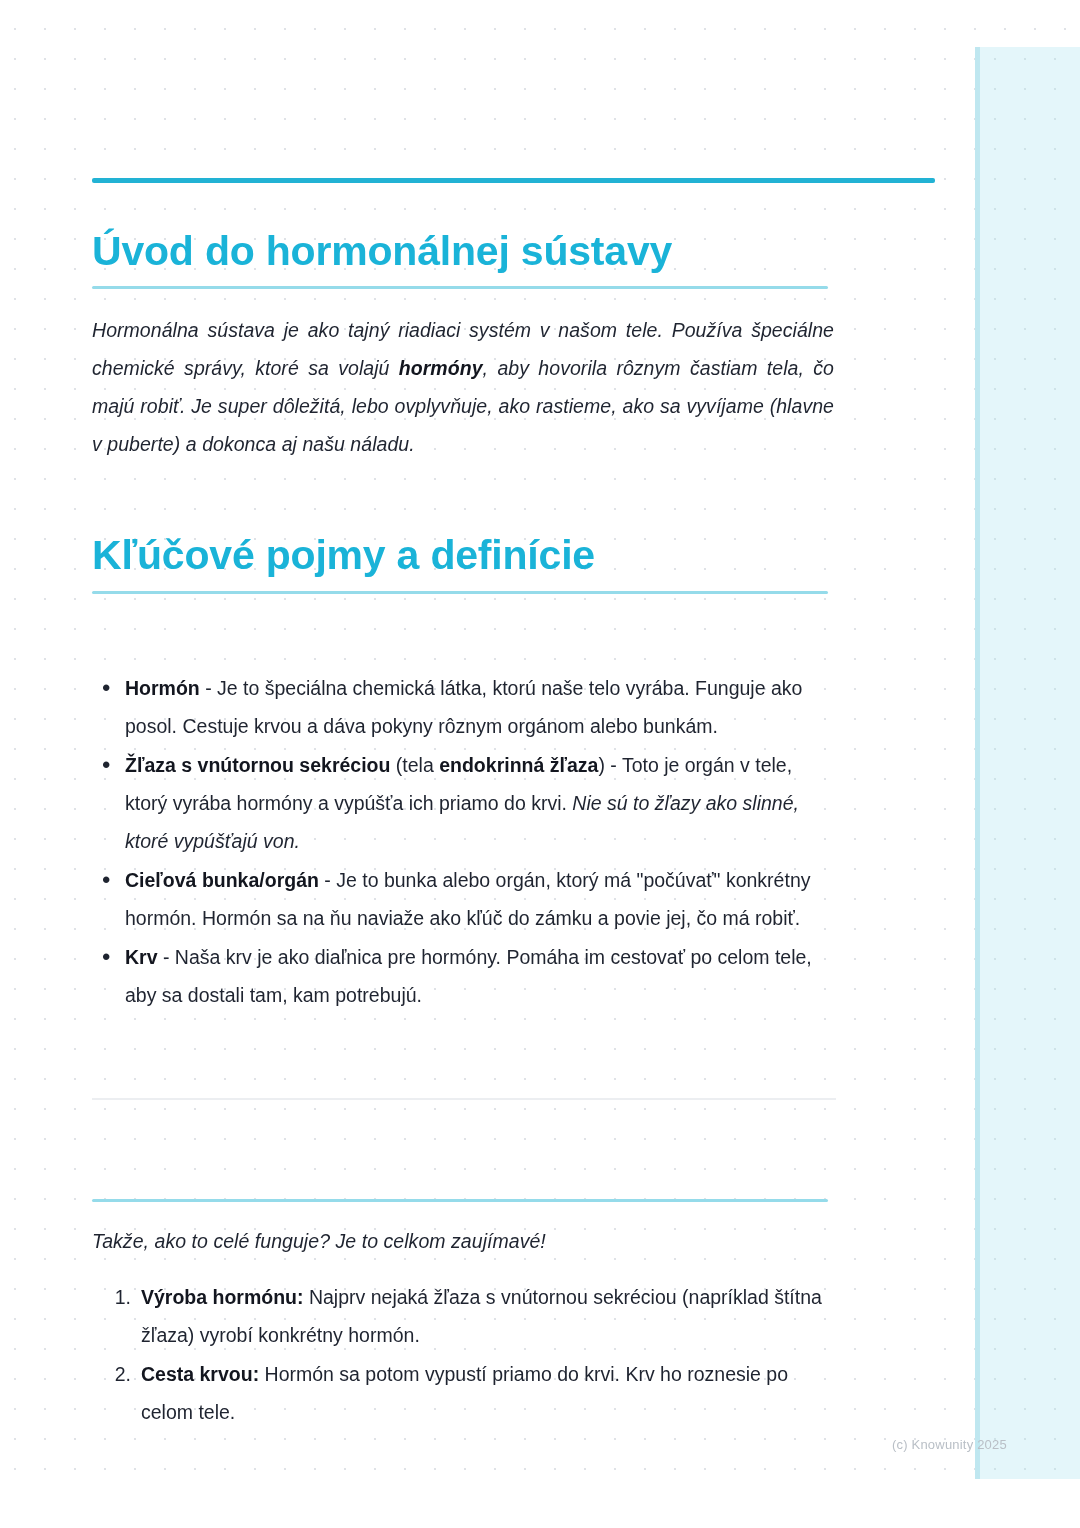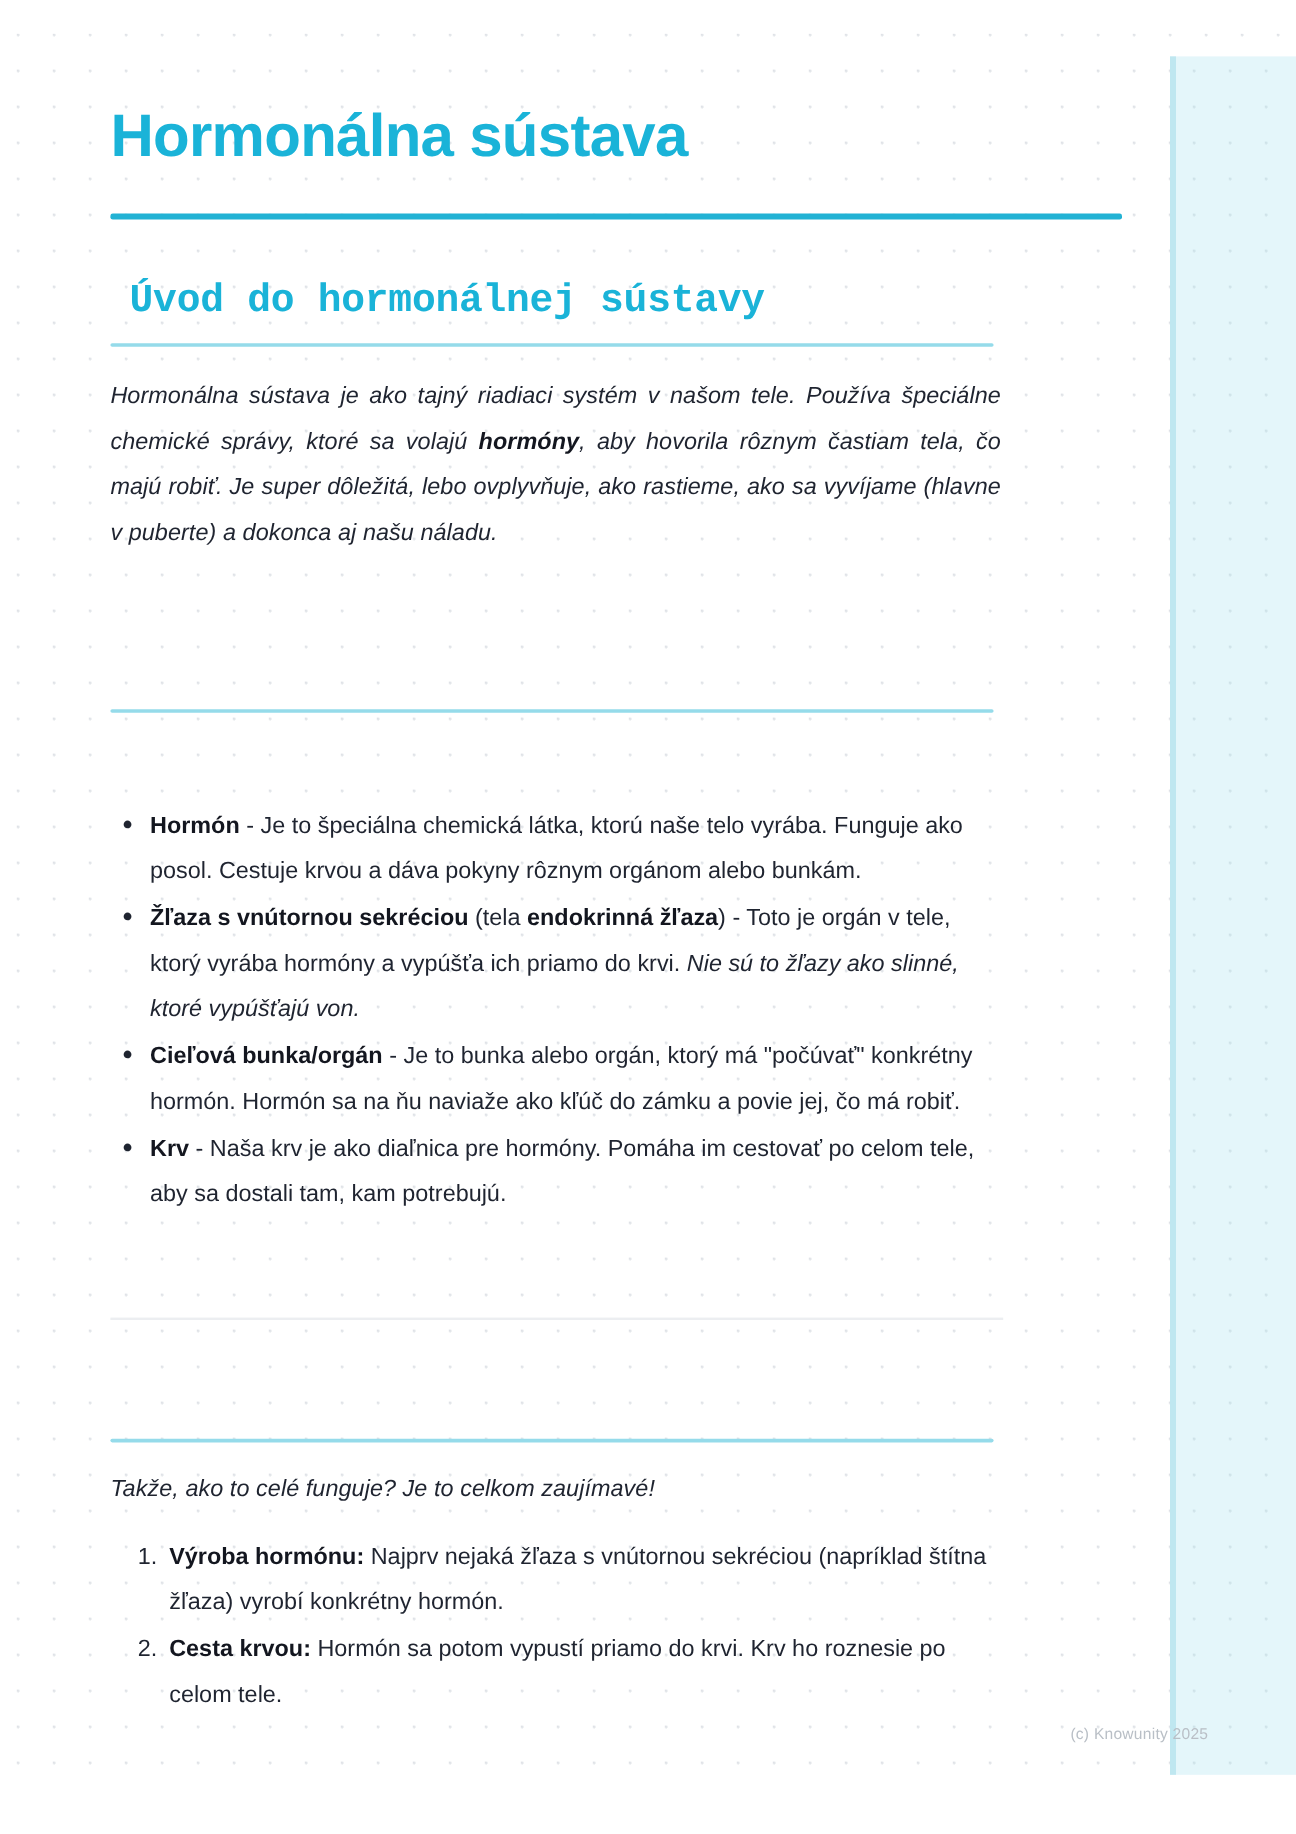"Hormonálna sústava" div.doc-title { html: <div>Hormonálna sústava</div> -> none }
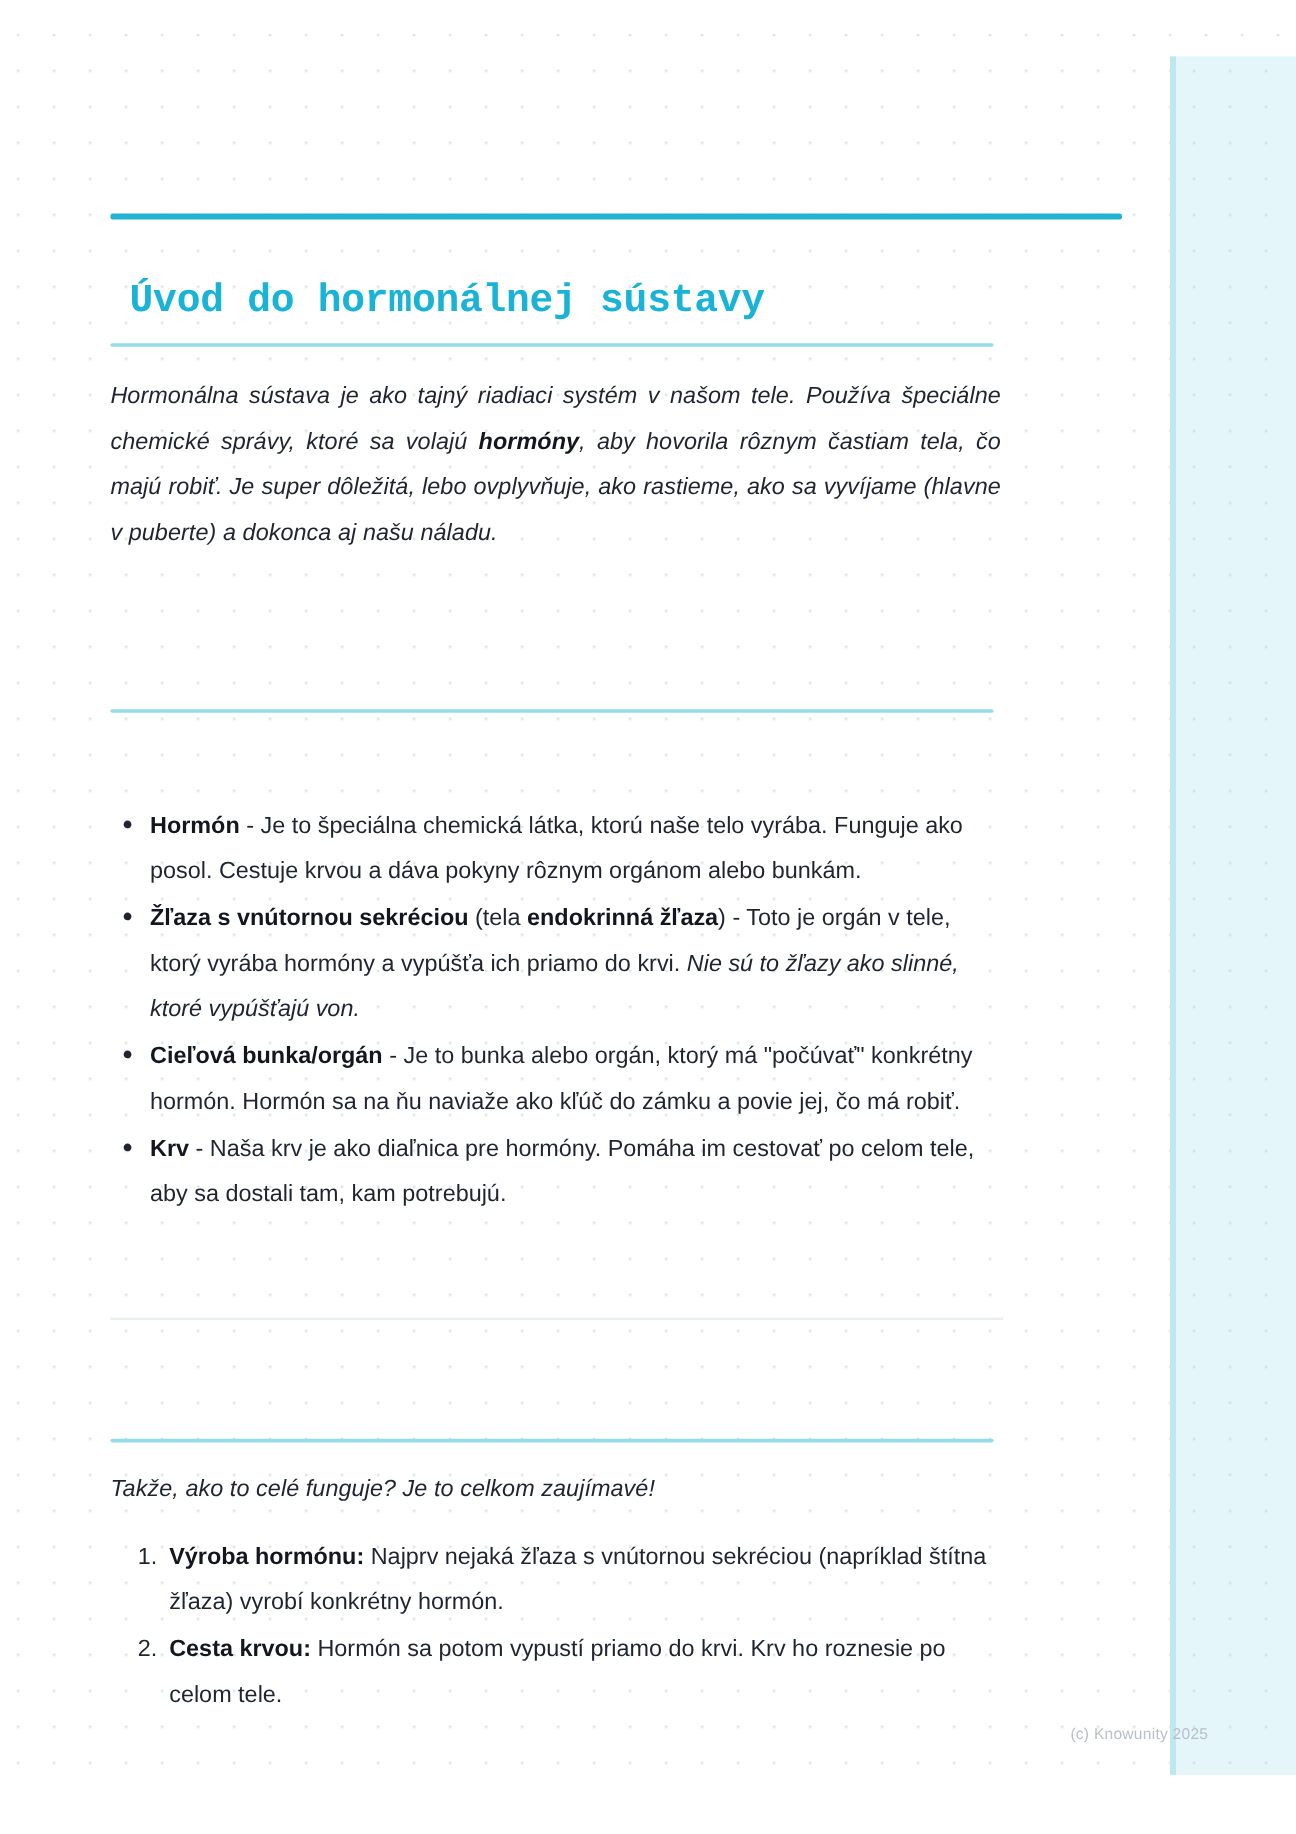"Úvod do hormonálnej sústavy" .h2 { font-family: Liberation Mono, monospace -> none; font-size: 33px -> 41px; left: 108px -> 92px }
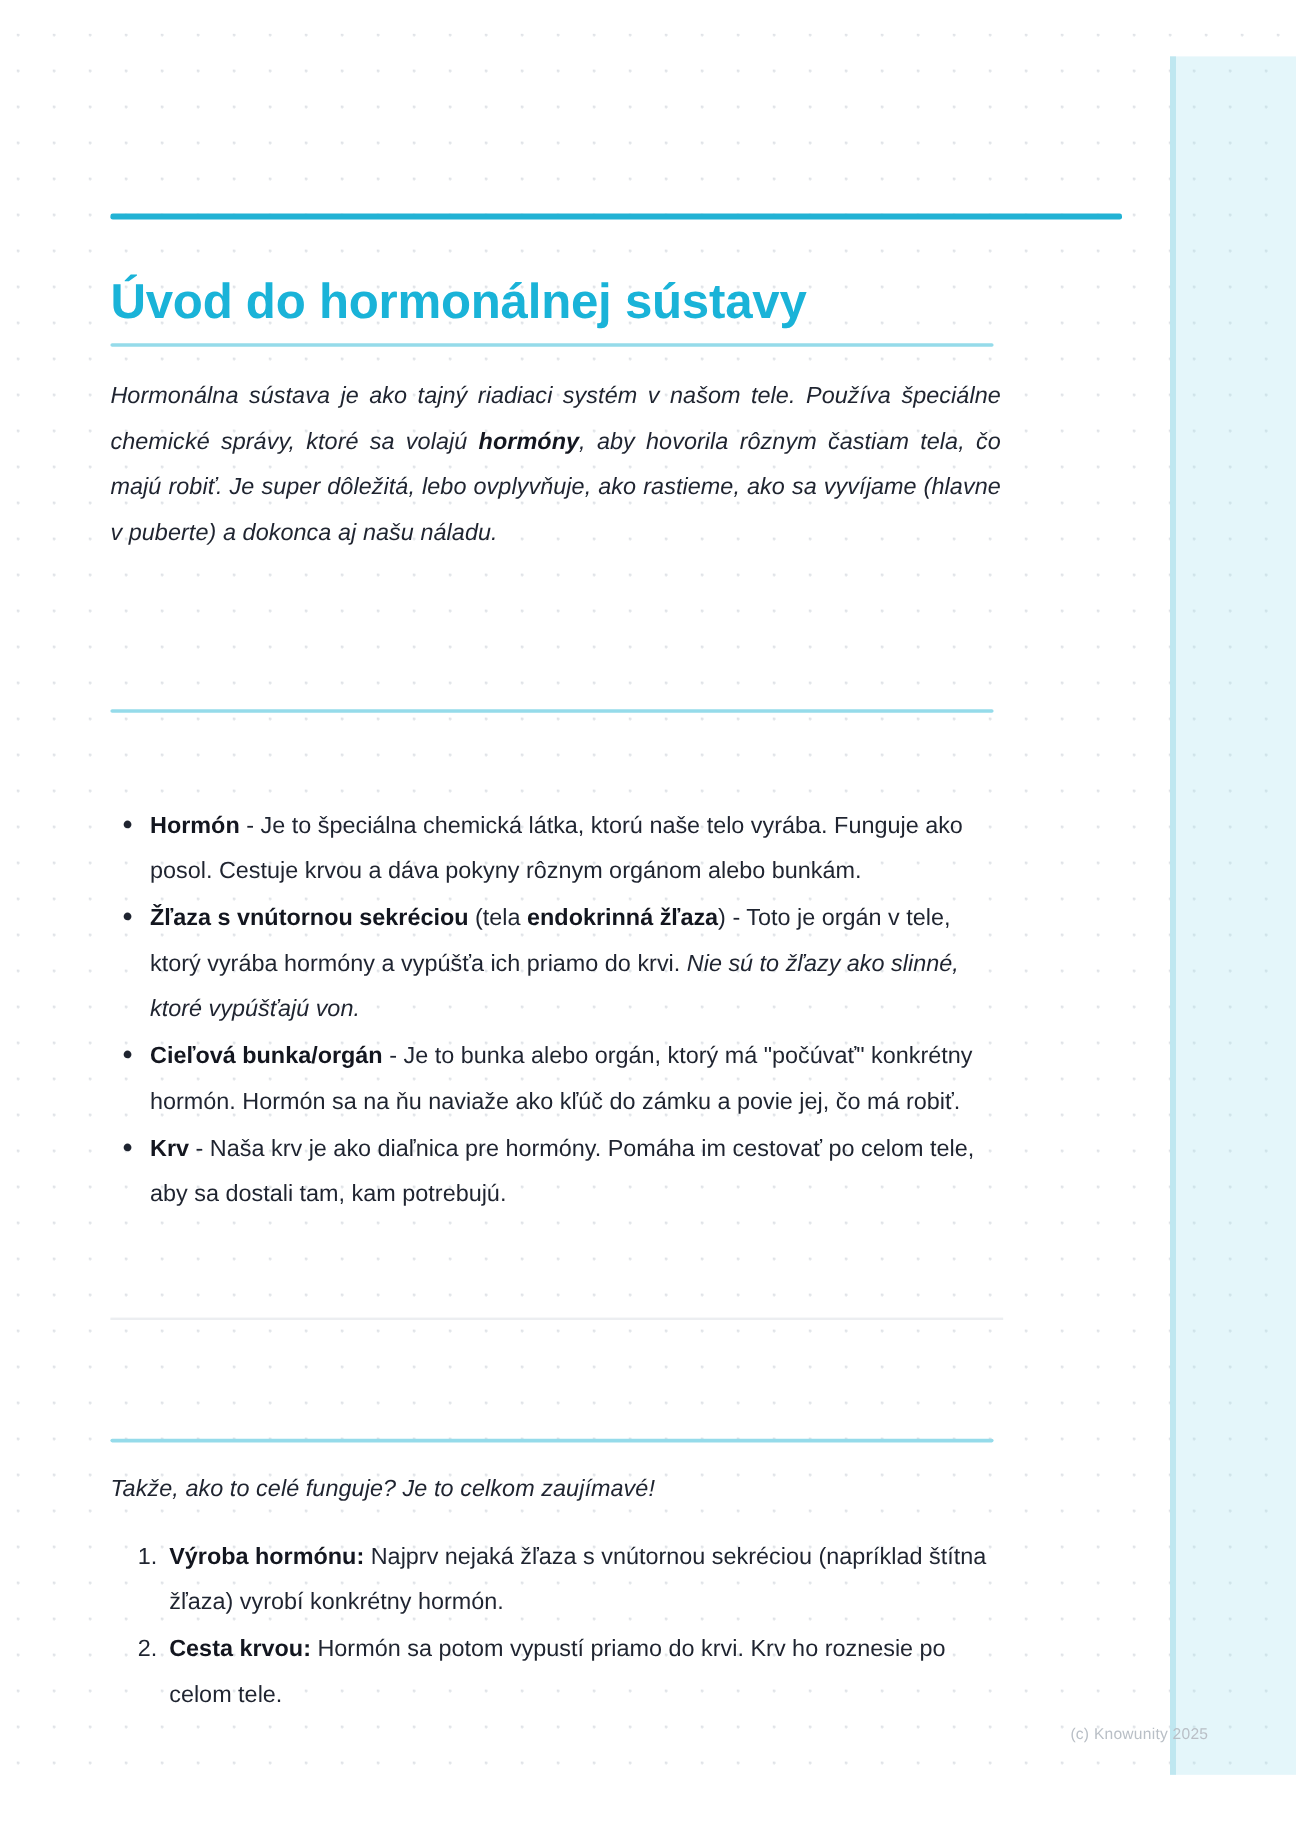"Kľúčové pojmy a definície" div.h2 { html: none -> <div>Kľúčové pojmy a definície</div> }
